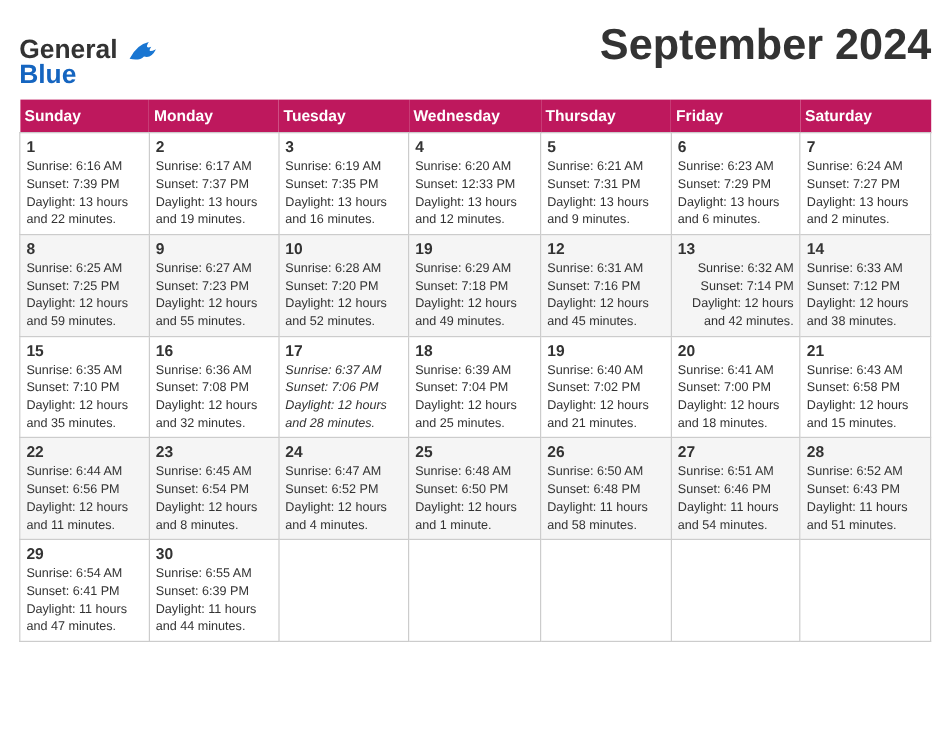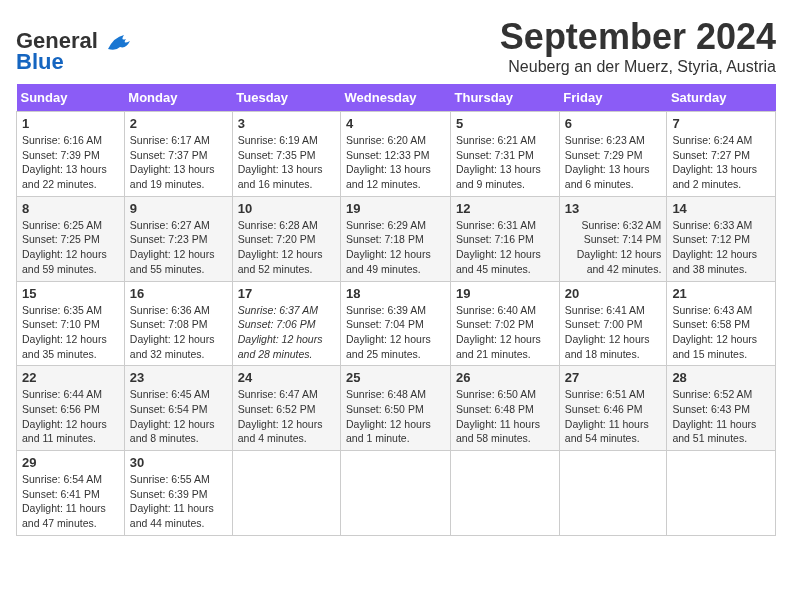"Neuberg an der Muerz, Styria," div.location-title { html: <div>Neuberg an der Muerz, Styria, Austria</div> -> none }
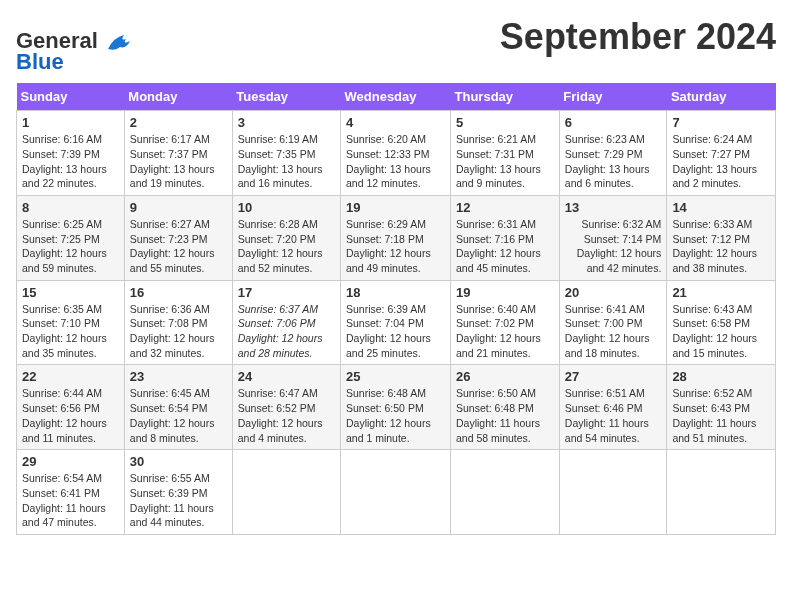"Sunday" th { background: #8b5cf6 -> #be185d }
